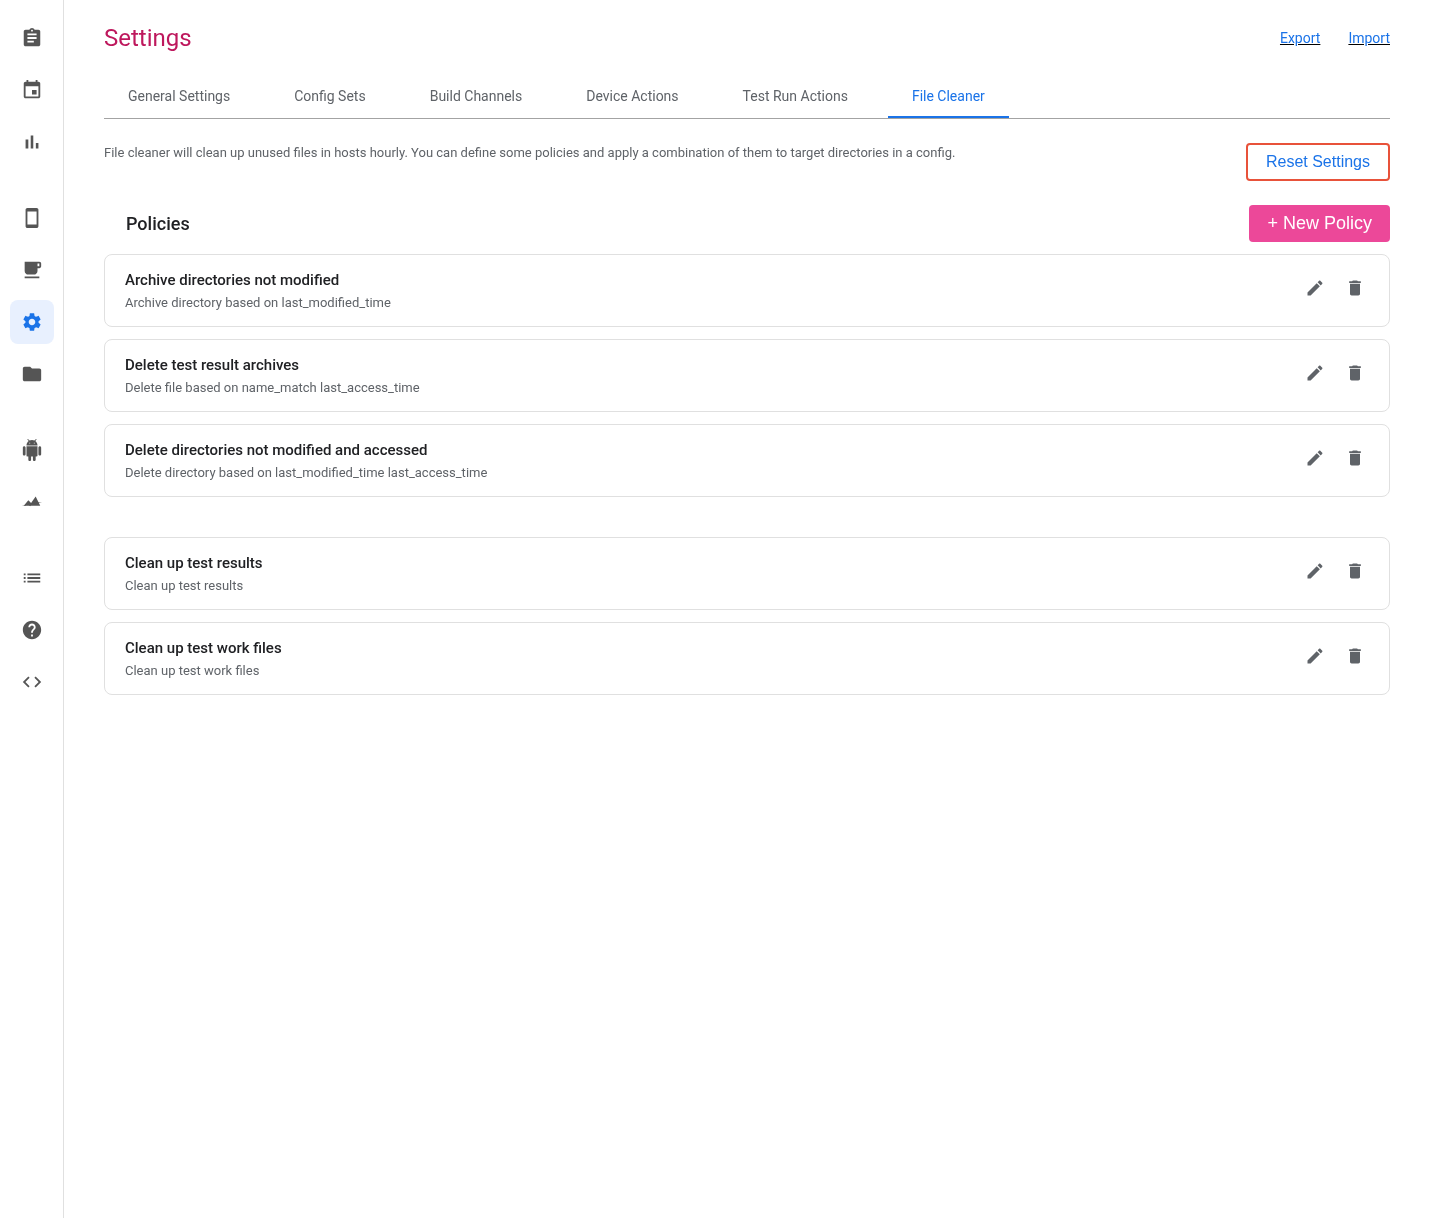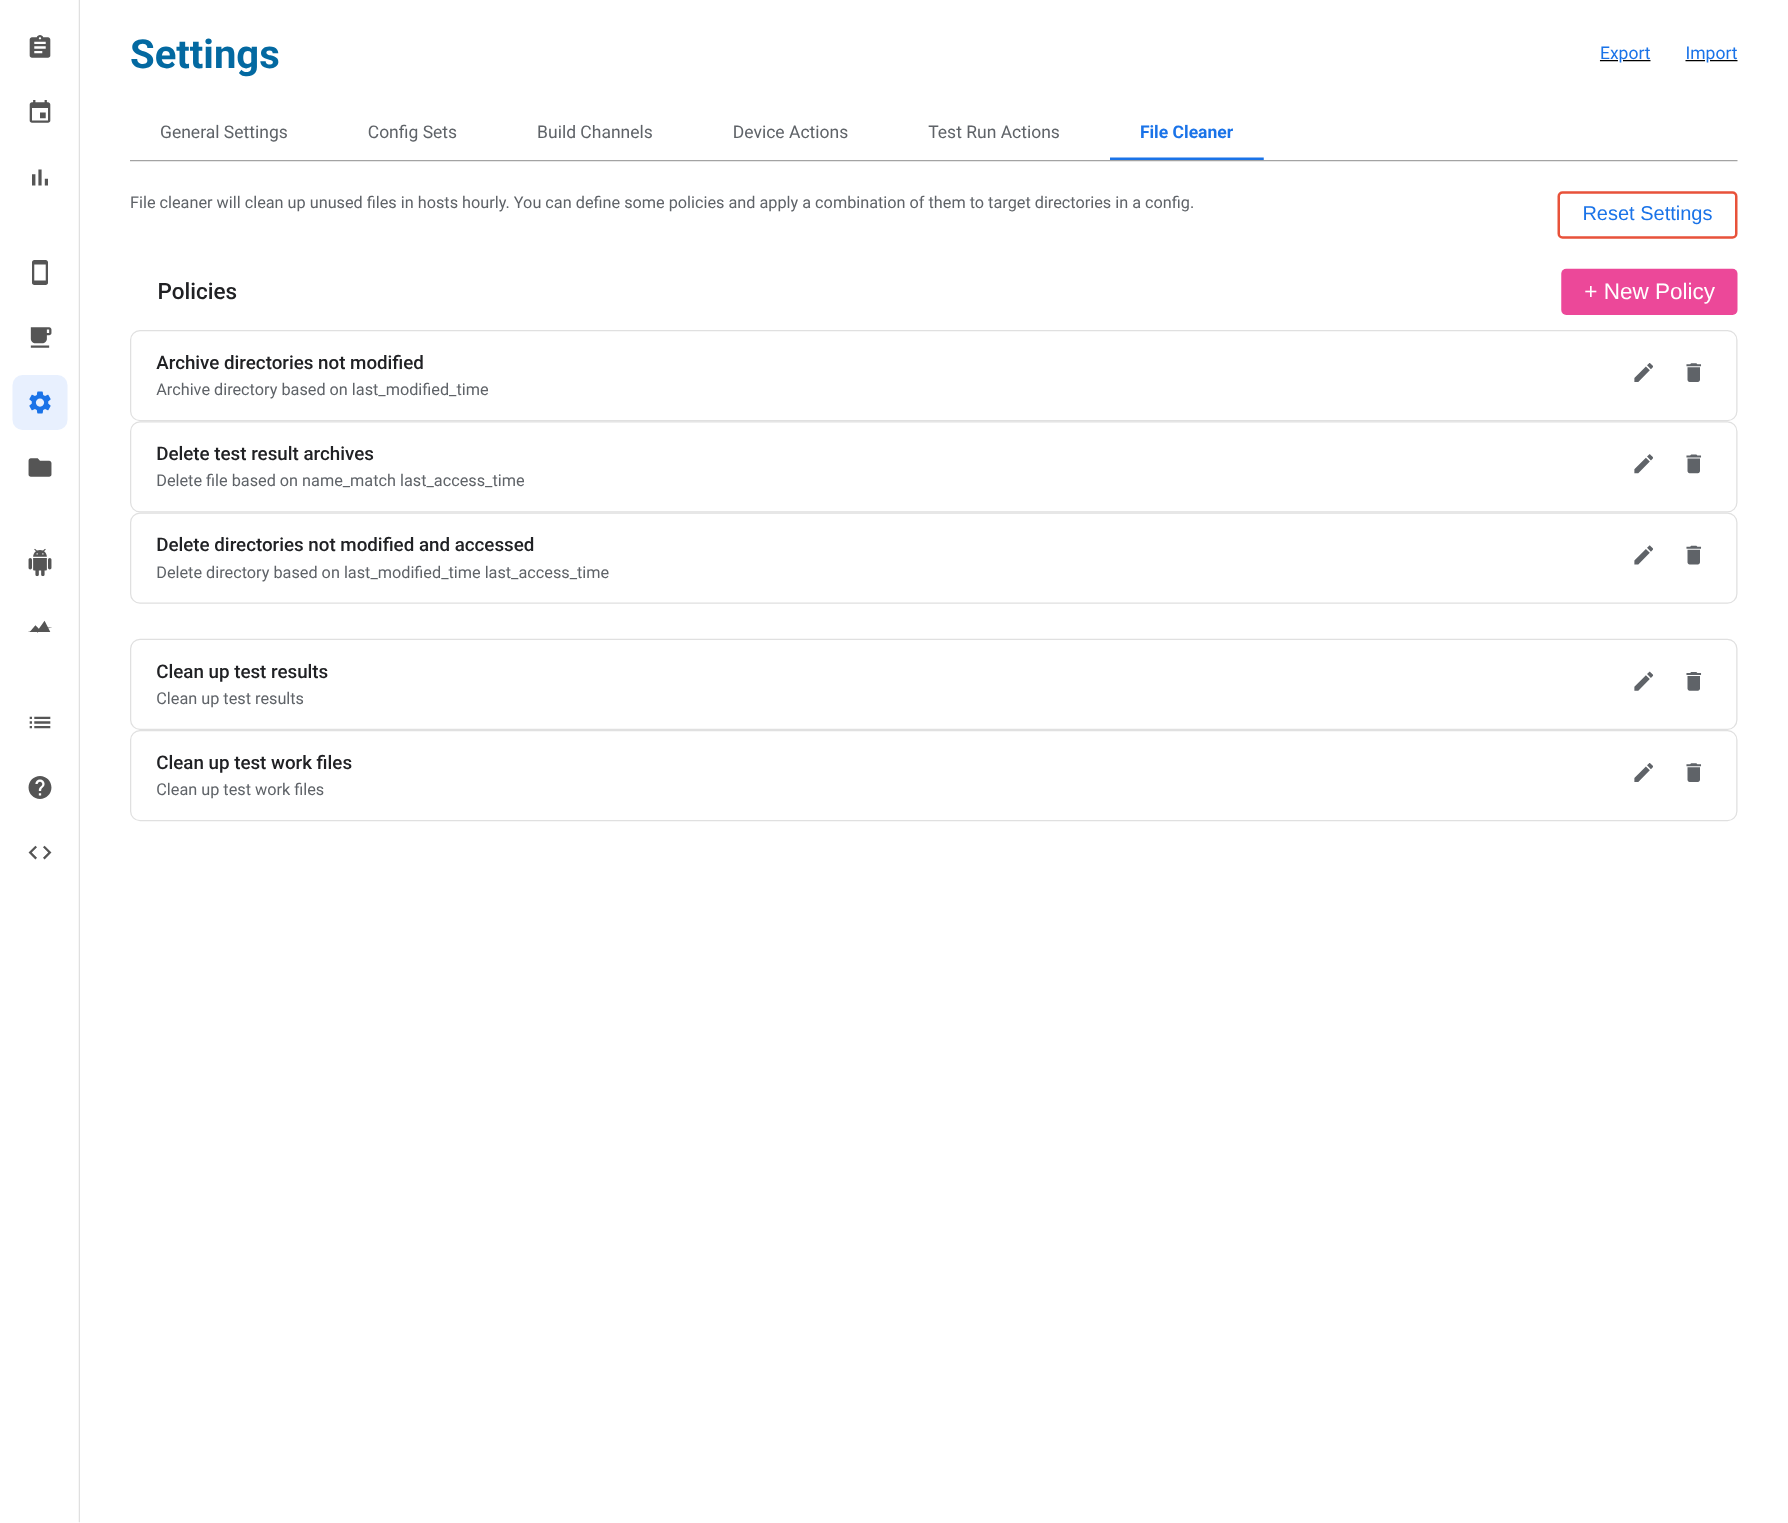"Settings" .header-title { color: #0369a1 -> #be185d; font-size: 32px -> 24px; font-weight: 700 -> 400 }
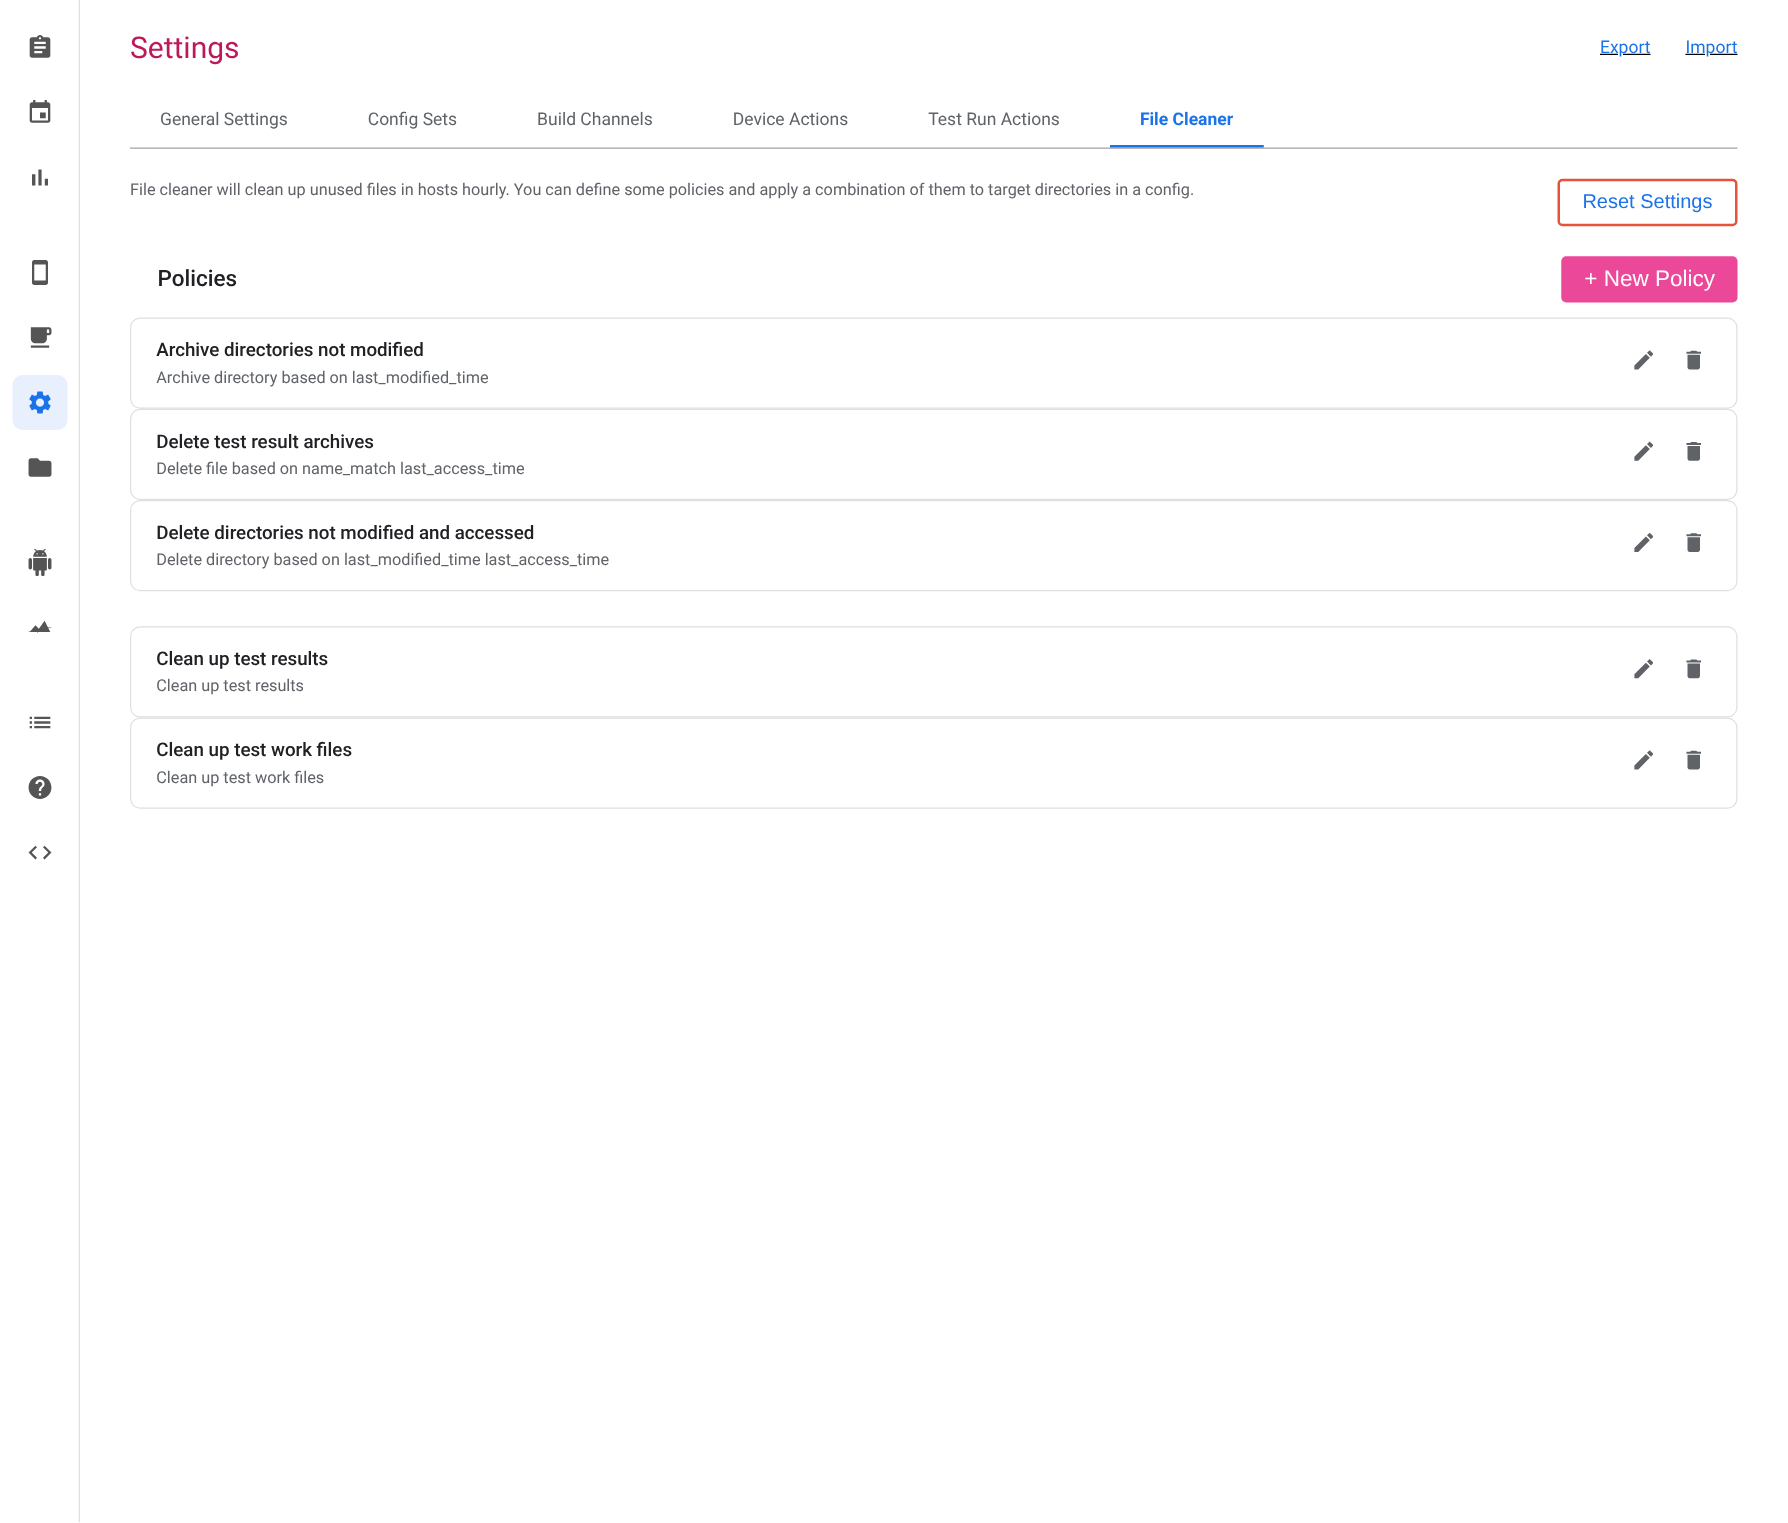"File Cleaner" .tab.active { font-weight: 700 -> 400 }
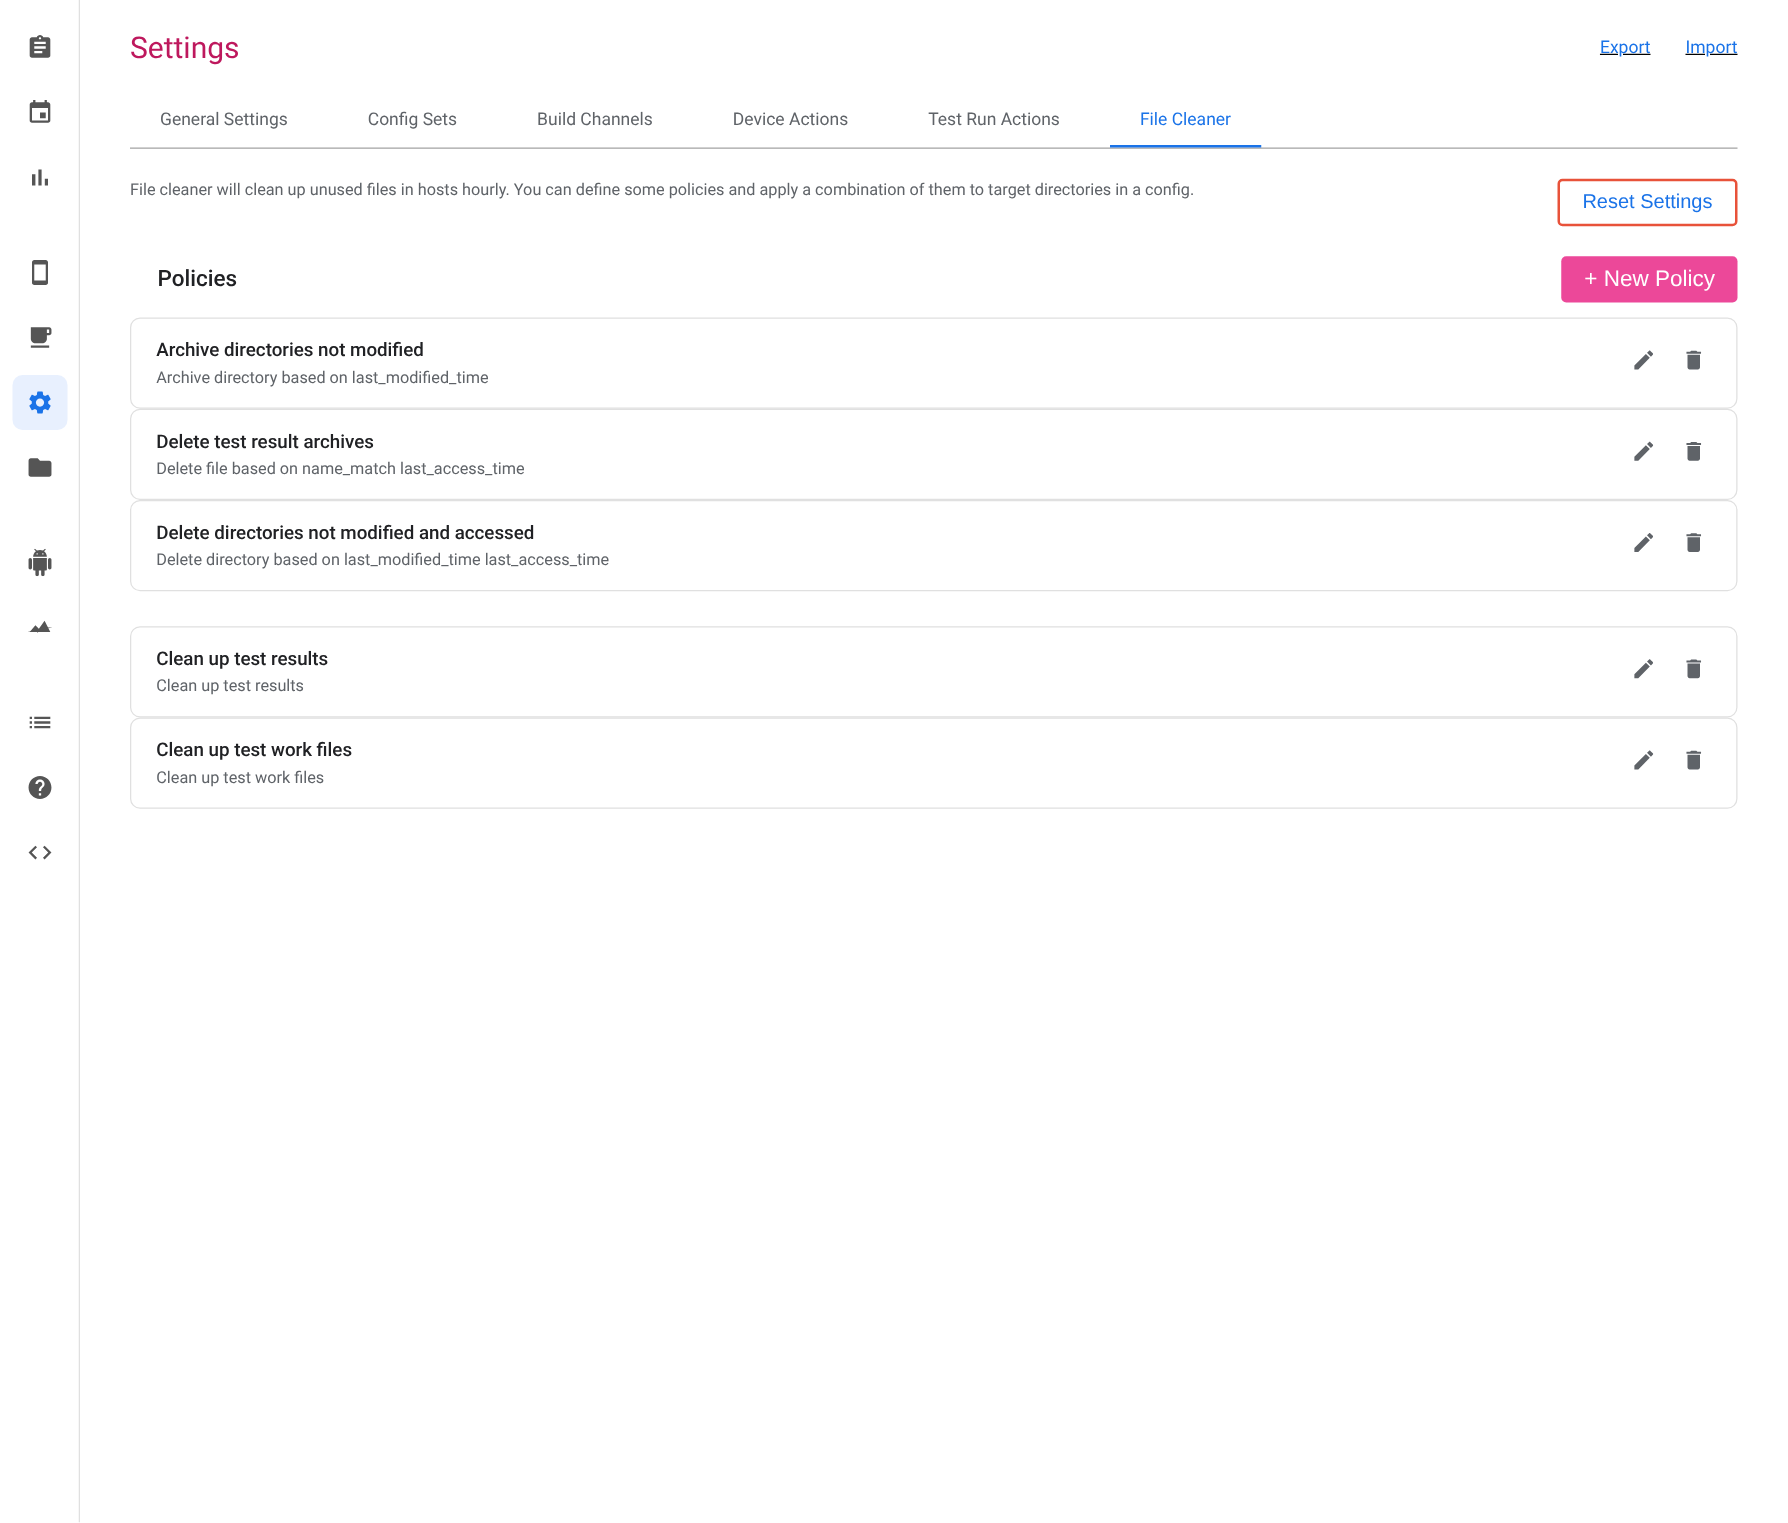"Archive directories not modified" .card { margin-bottom: none -> 12px }
